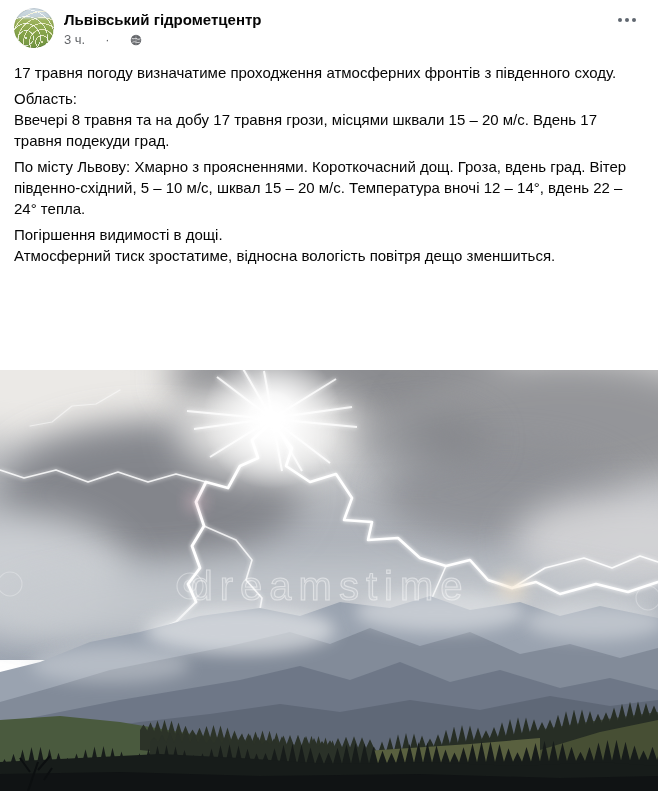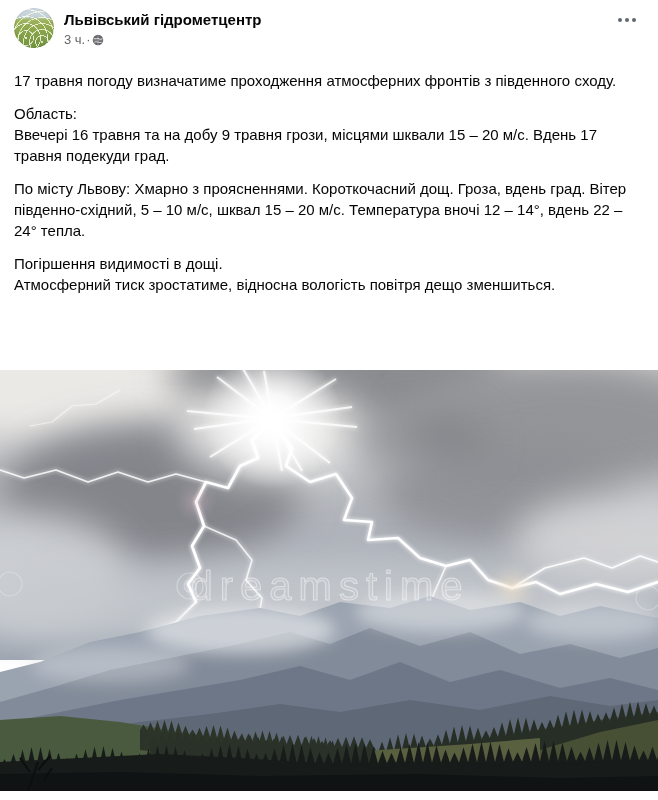"3 ч." .post-meta { gap: 1px -> 20px }
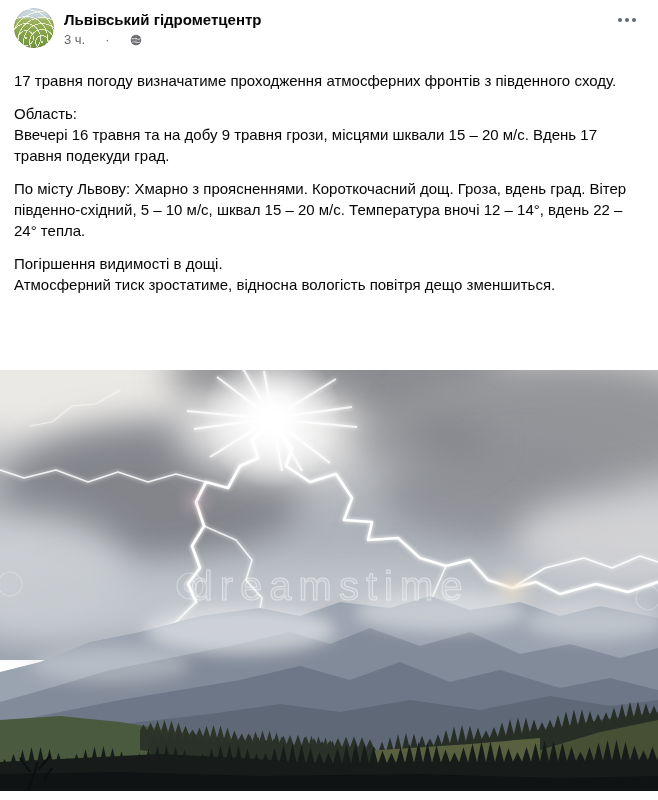"17 травня погоду визначатиме проходження" .post-text .para { margin: 12px 0 5px 0 -> 4px 0 5px 0 }
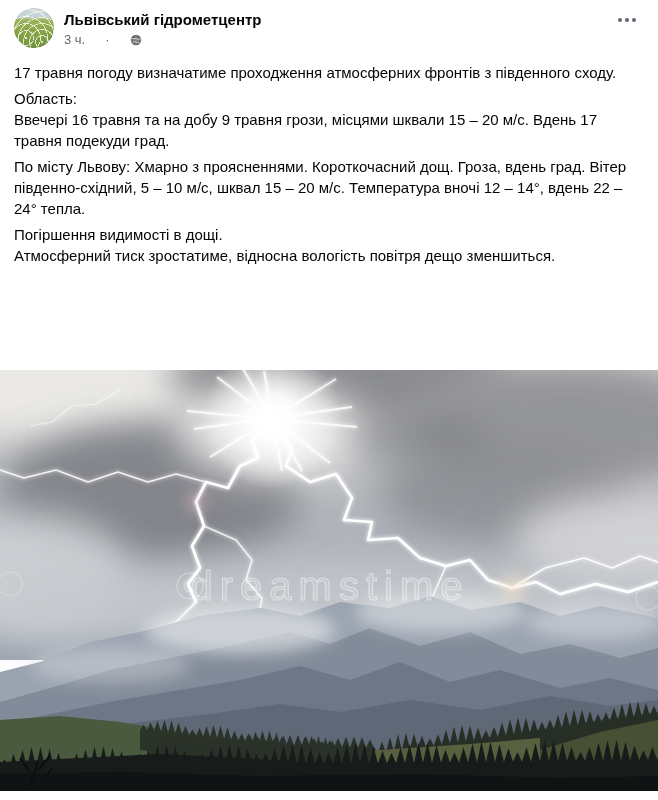"Область:" div.para { text: 16 травня та на добу 9 -> 8 травня та на добу 17 }
